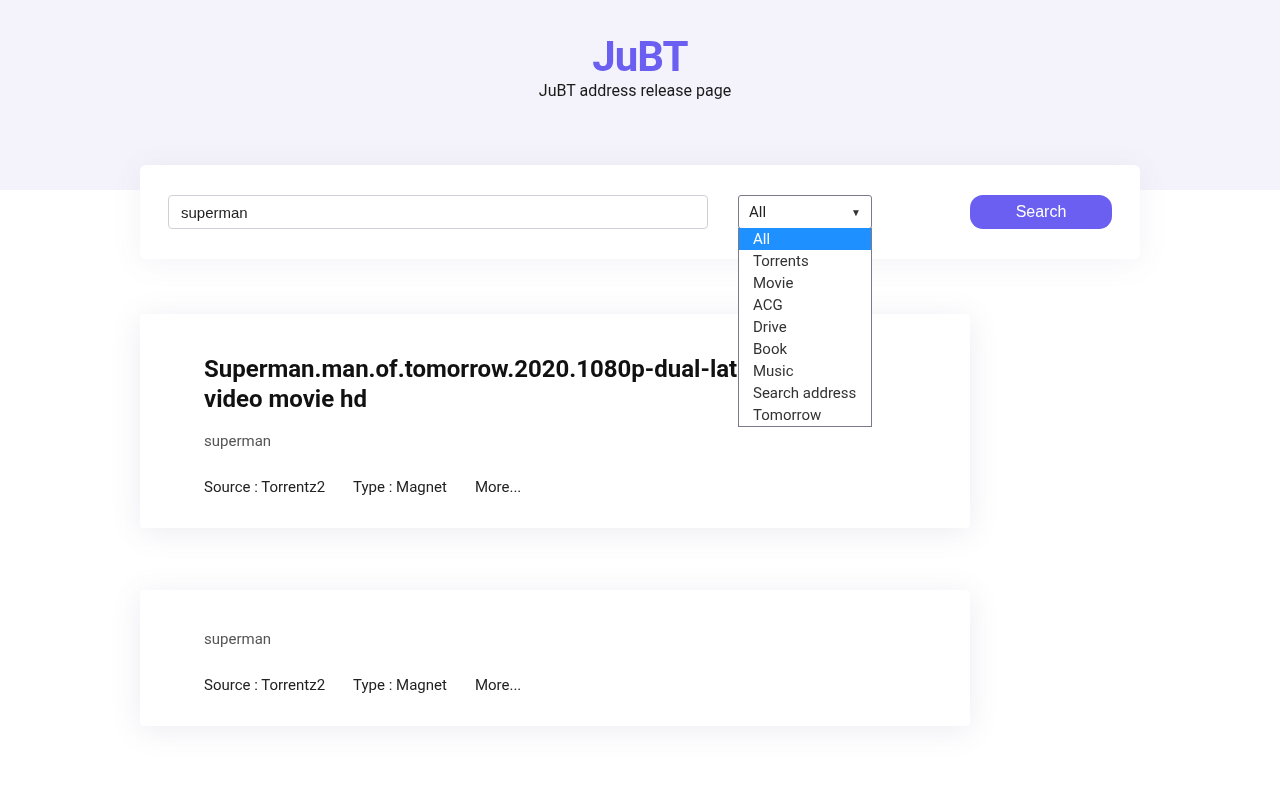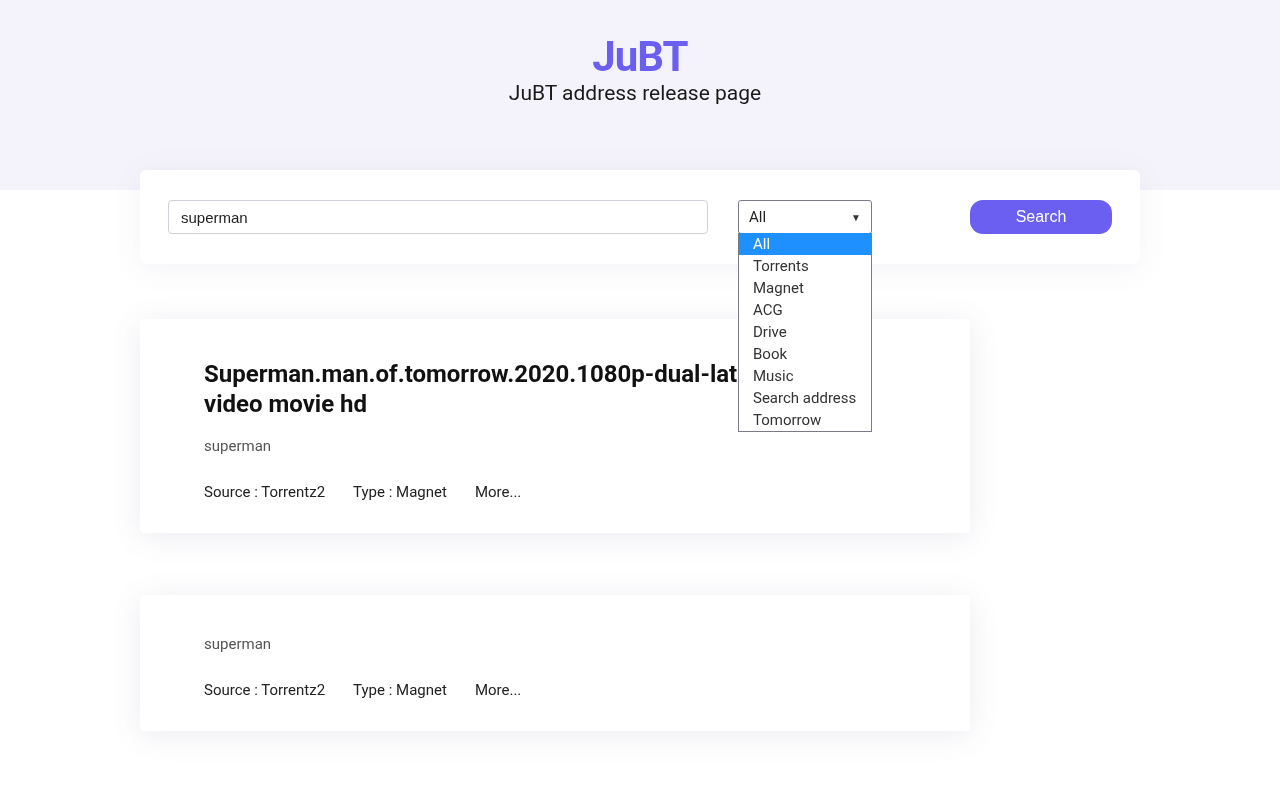"JuBT address release page" .header-link { font-size: 21px -> 16px }
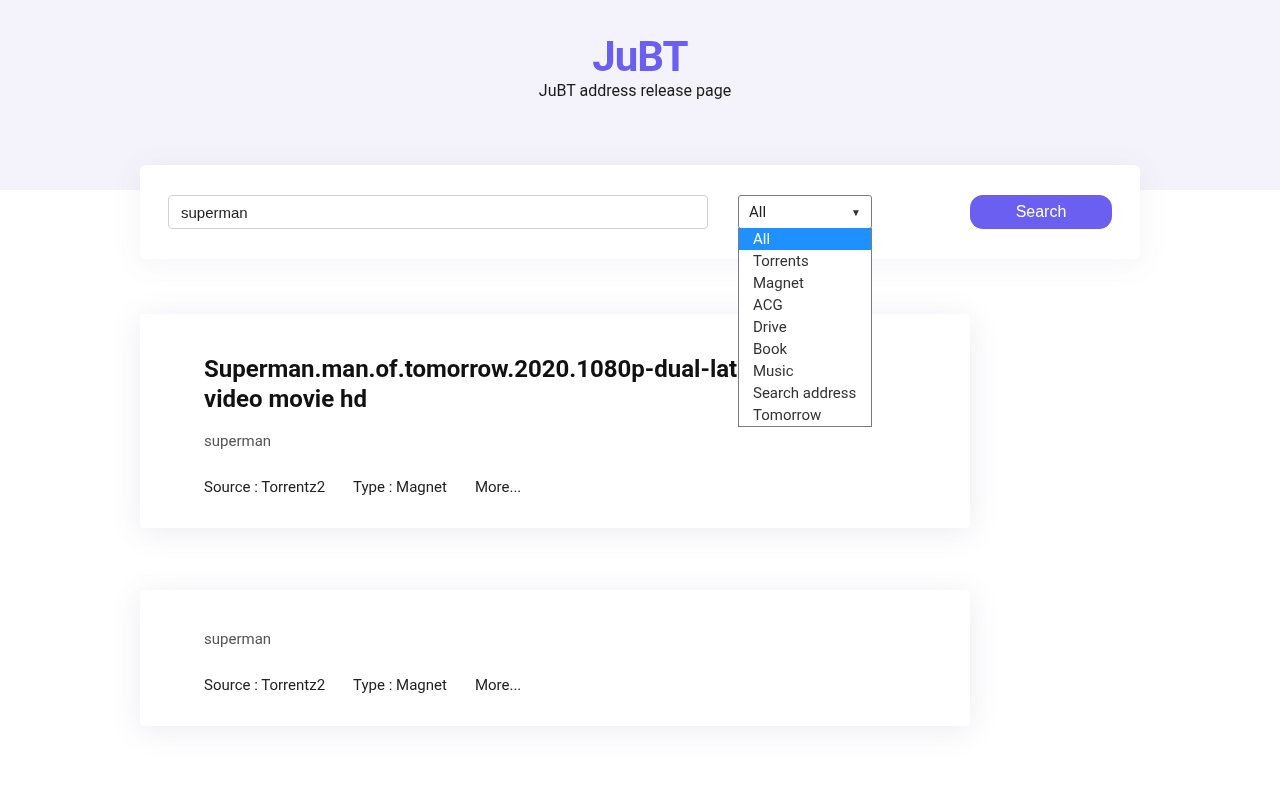"Magnet" div.dropdown-item { text: Magnet -> Movie }
